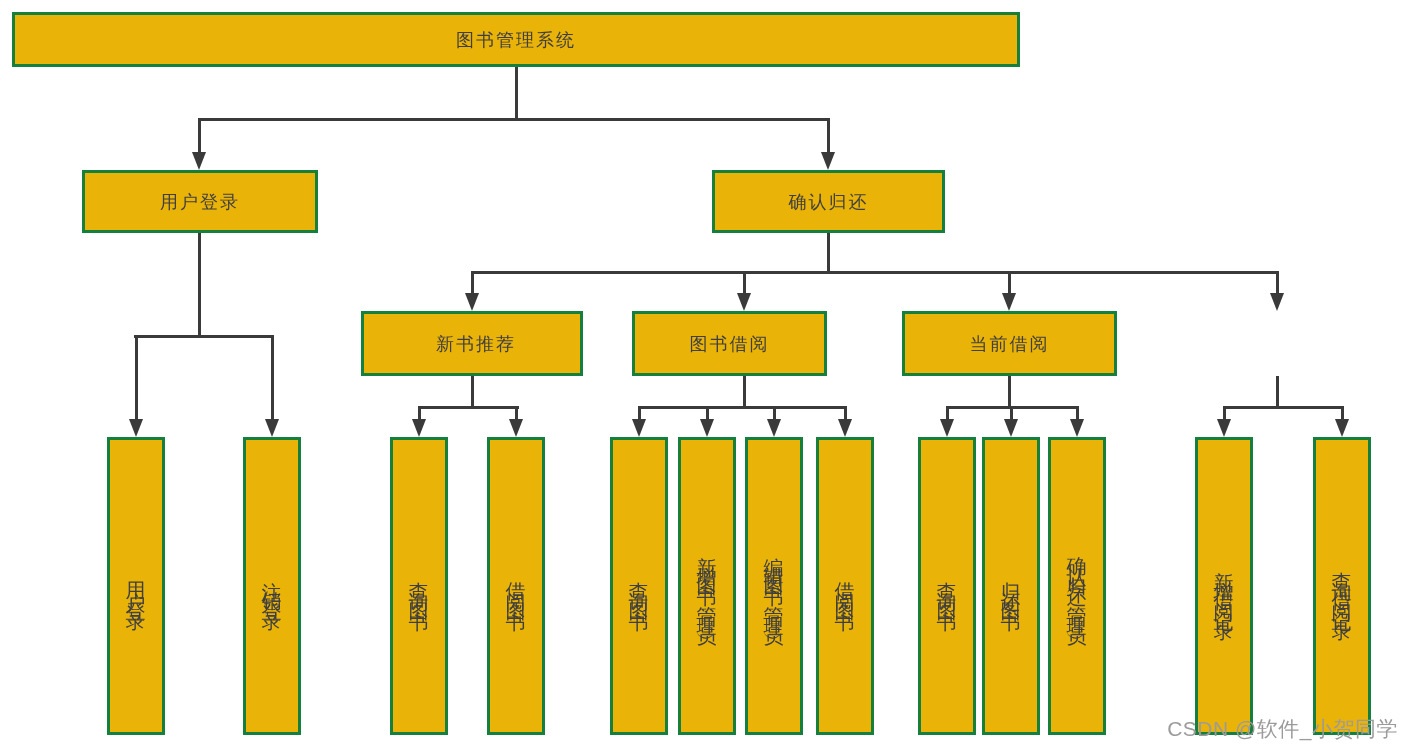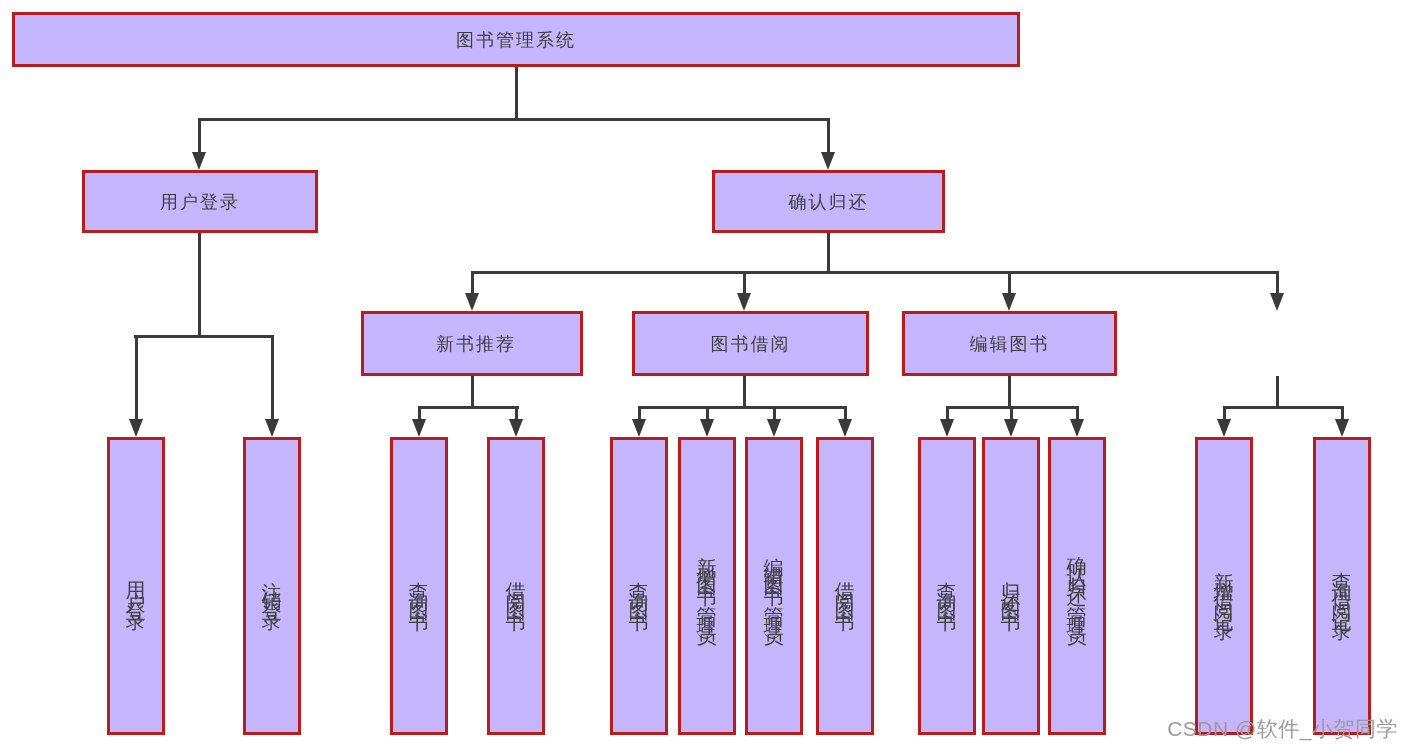"图书管理系统" .node { background: #c4b5fd -> #eab308; border: 3px solid #b91c1c -> 3px solid #15803d }
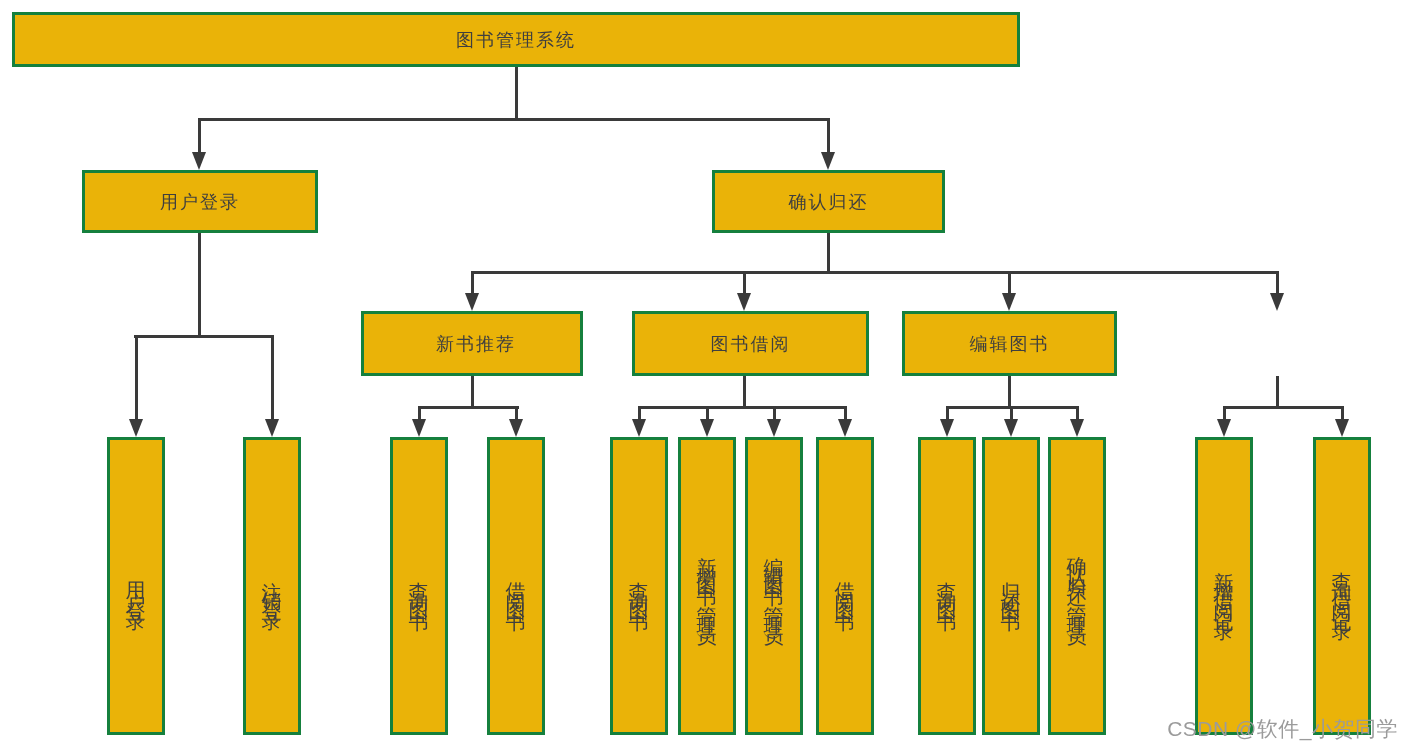"图书借阅" div.node { width: 237px -> 195px }
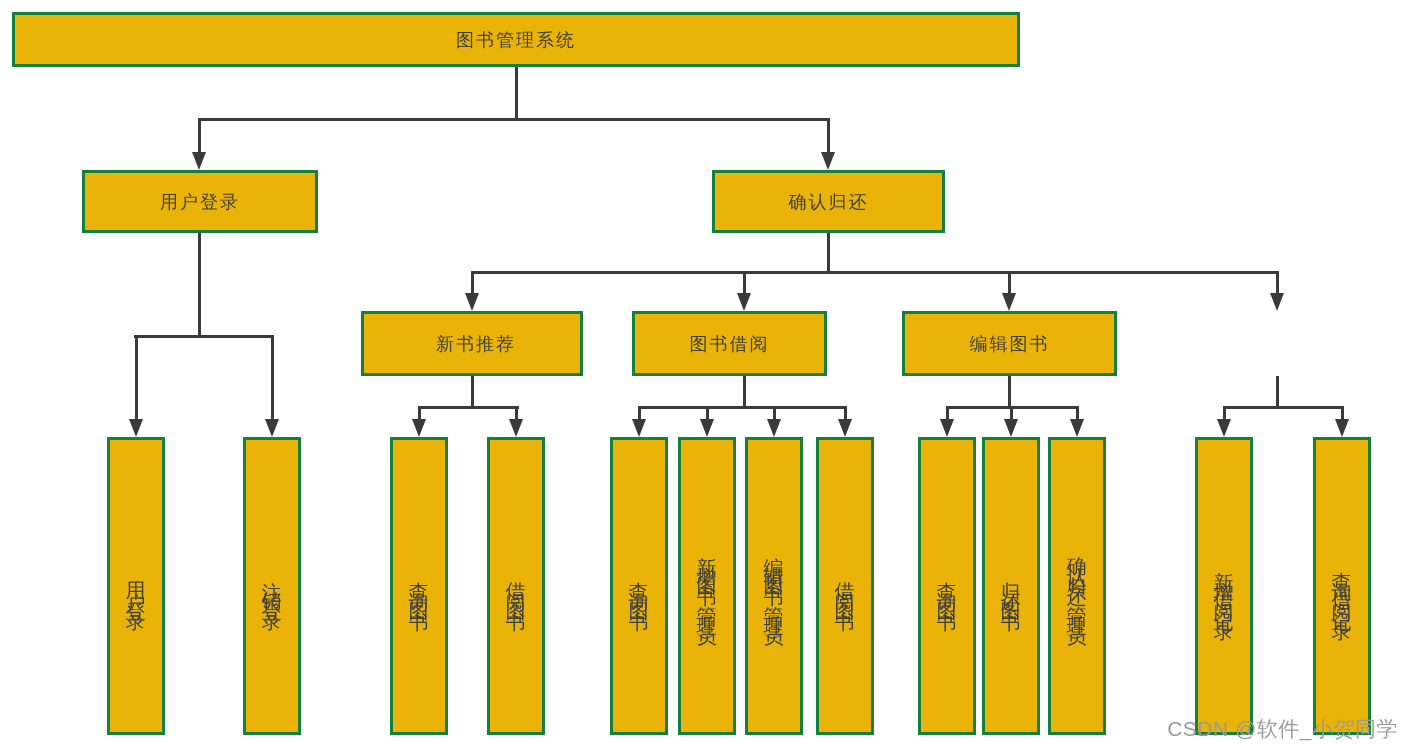"编辑图书" span { text: 编辑图书 -> 当前借阅 }
